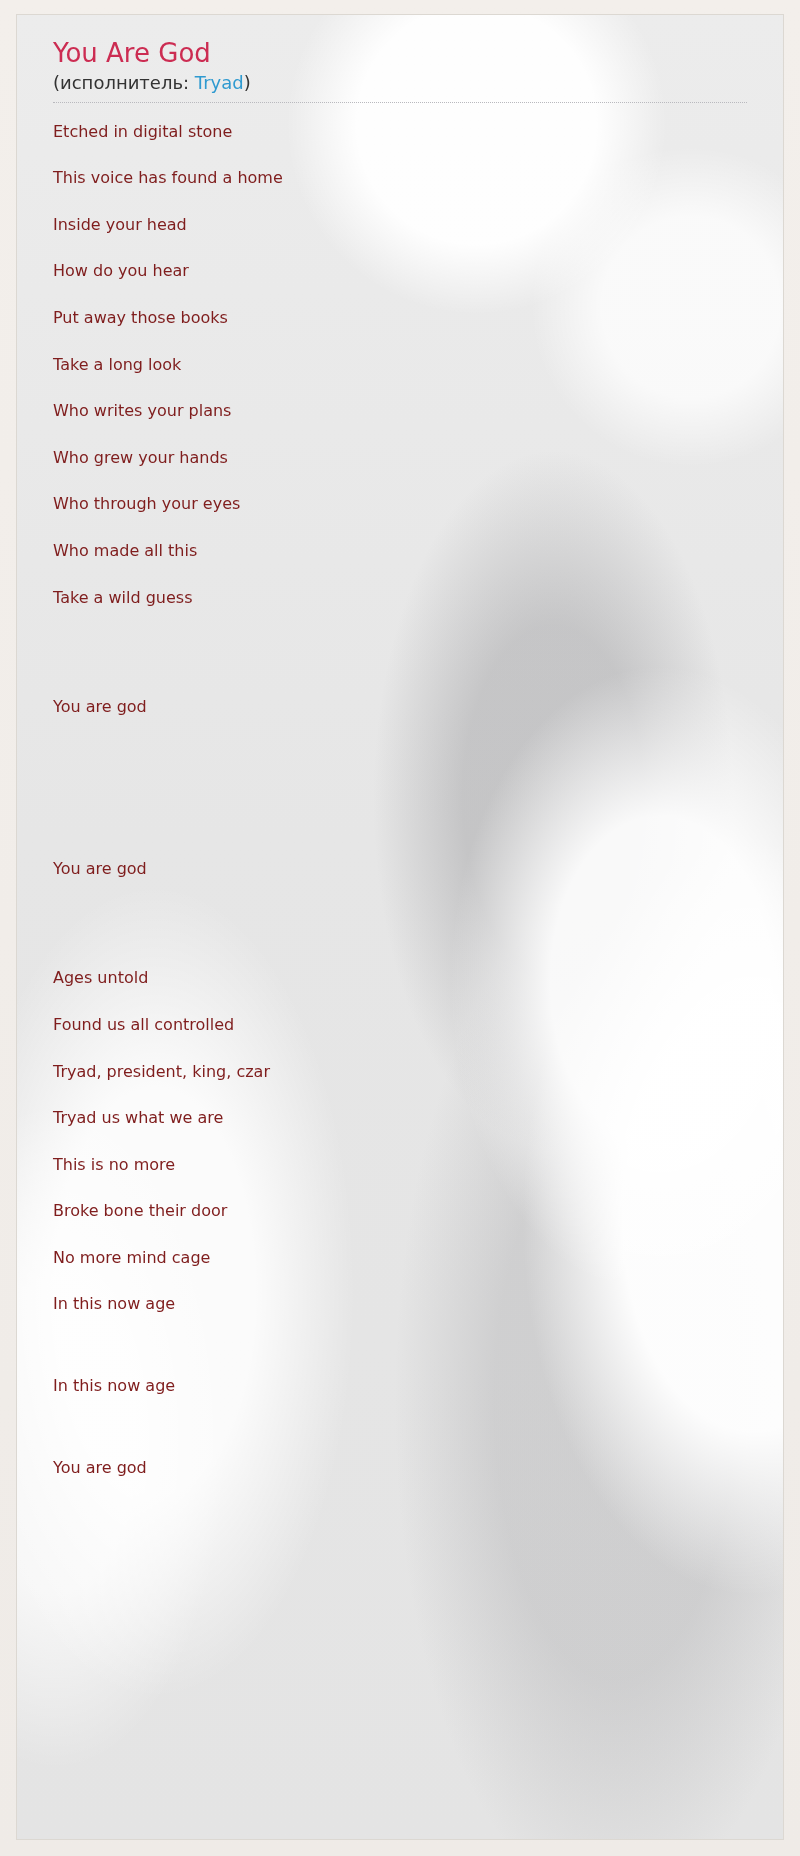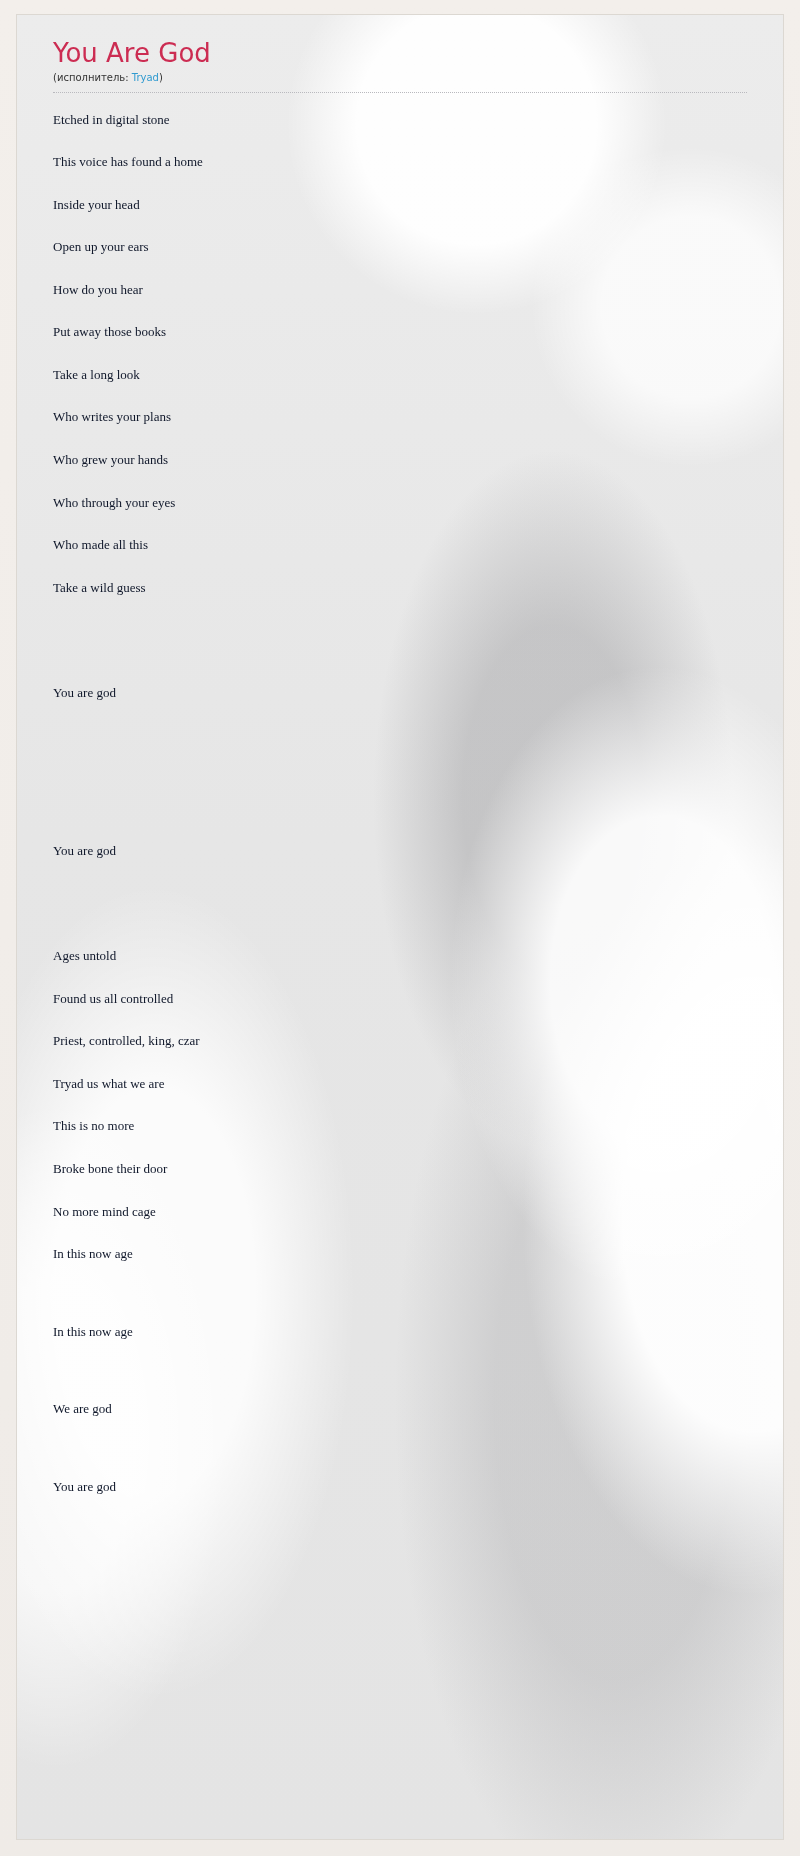"(исполнитель: Tryad)" .artist-line { font-size: 10px -> 18px }
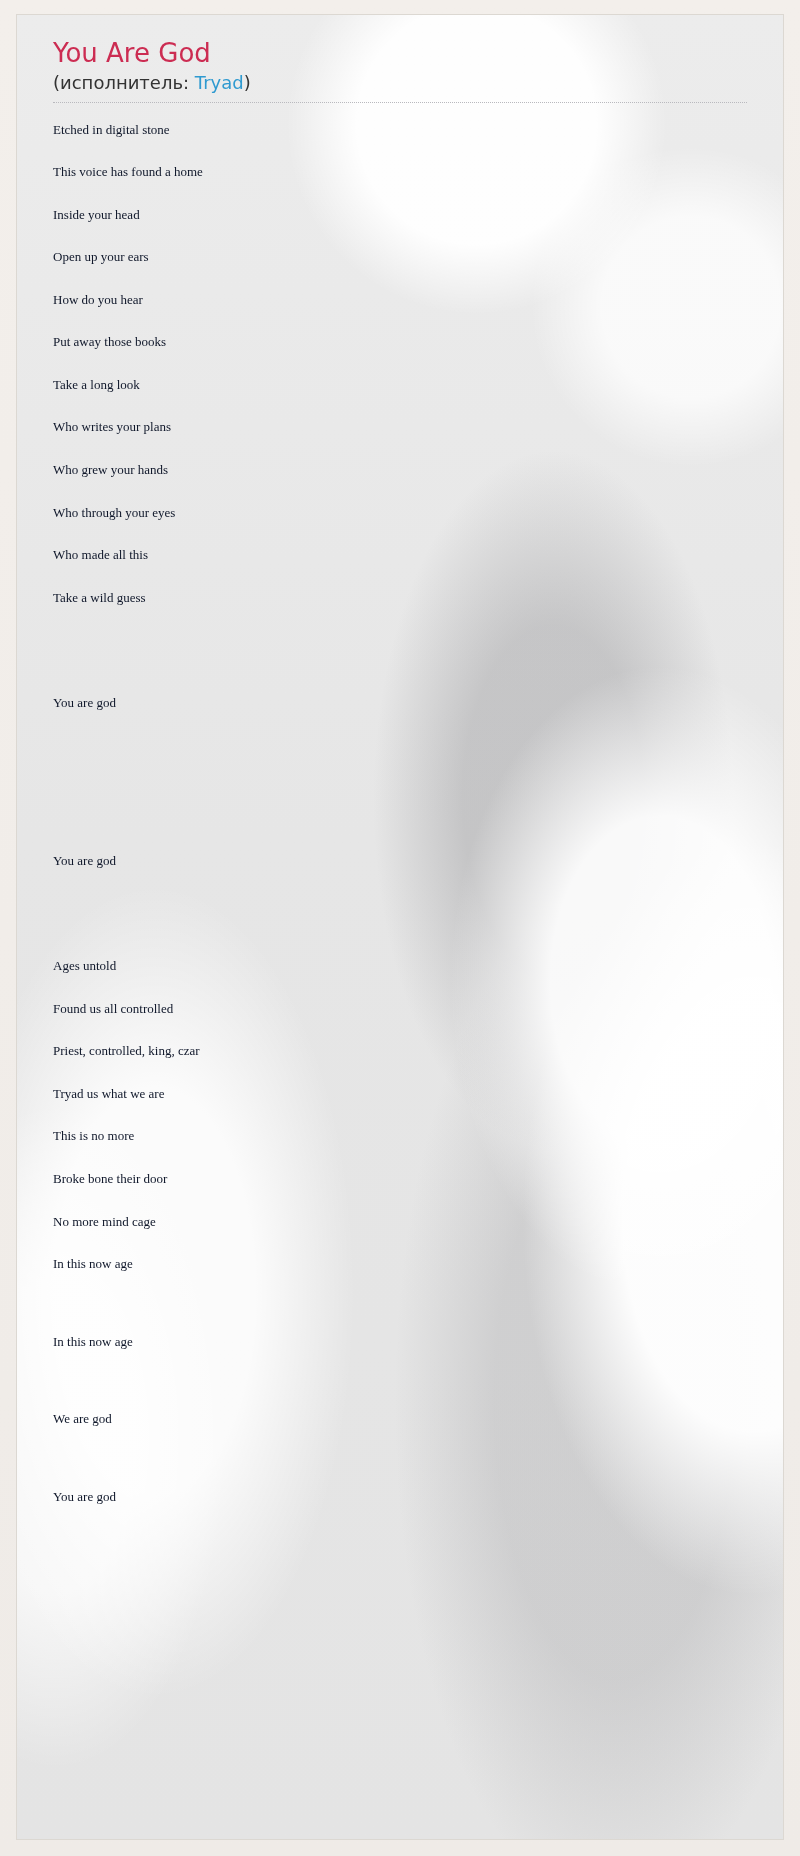"Etched in digital stone" .lyrics { color: #0f172a -> #7f1d1d; font-family: Liberation Serif, serif -> none; font-size: 13px -> 16px }
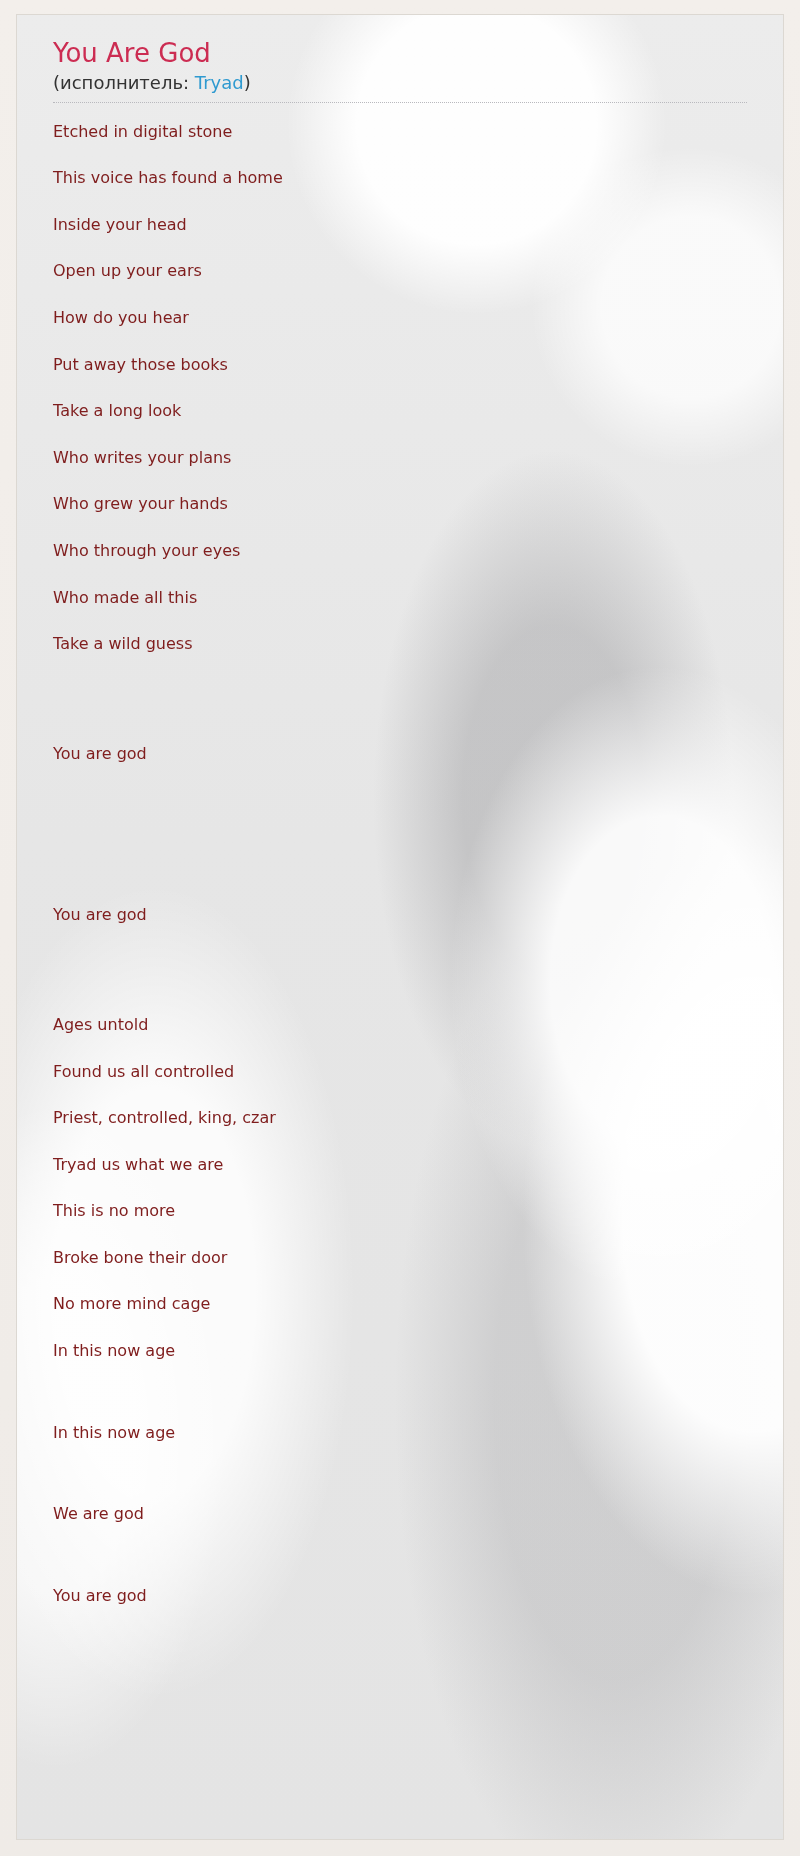"Open up your ears" p.lyric-line { html: <p>Open up your ears</p> -> none }
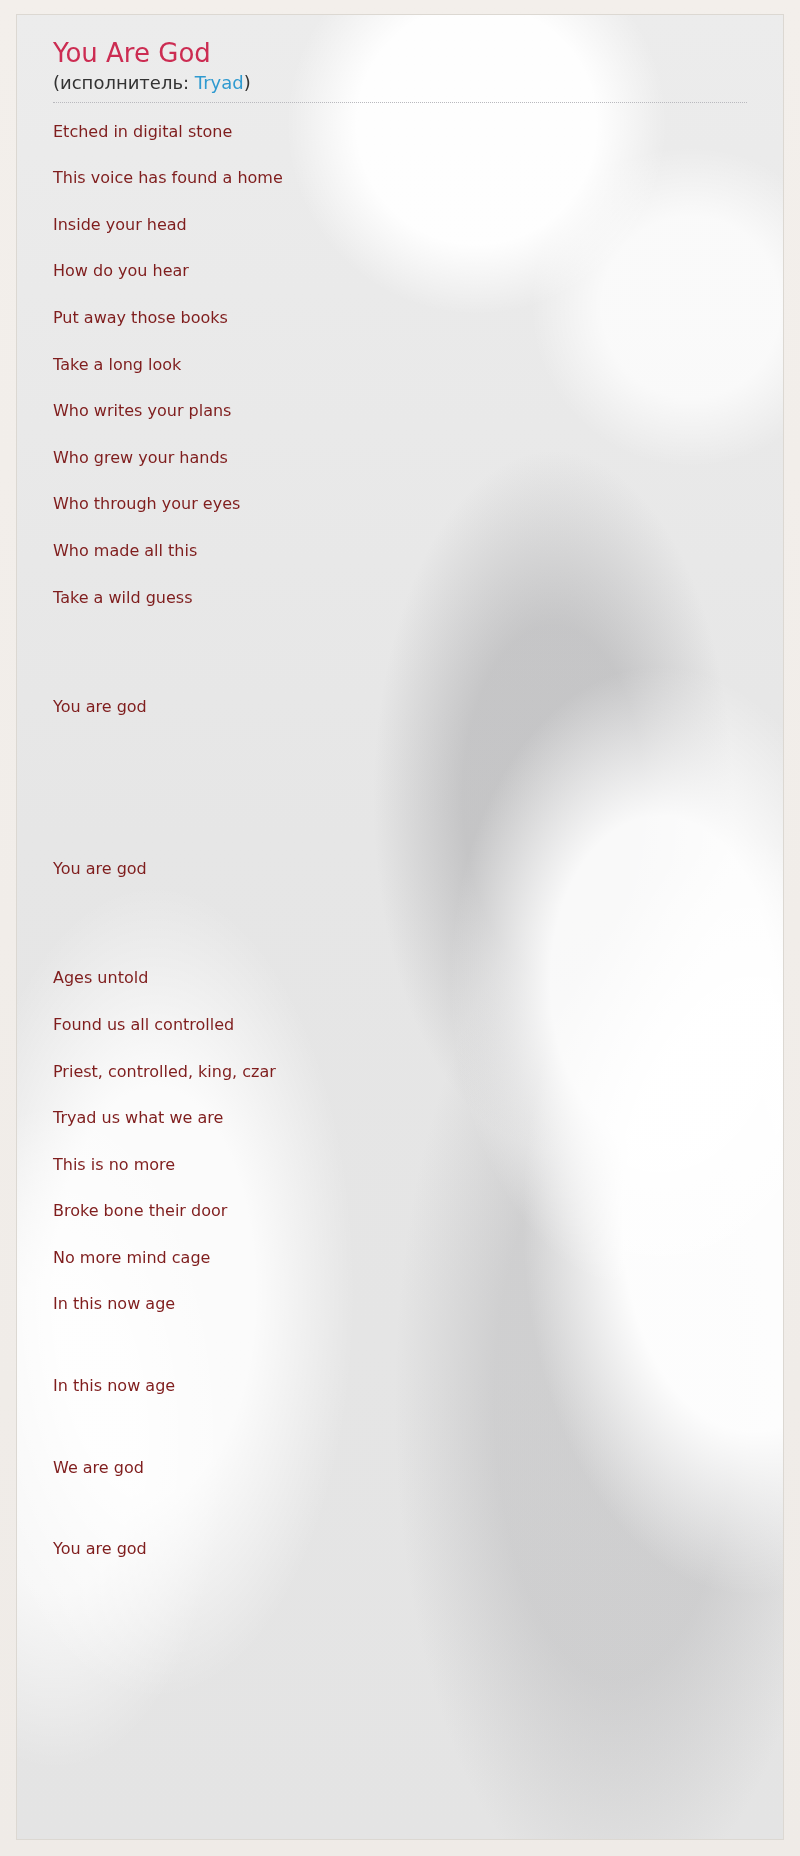"Priest, controlled, king, czar" p.lyric-line { text: Priest, controlled -> Tryad, president }
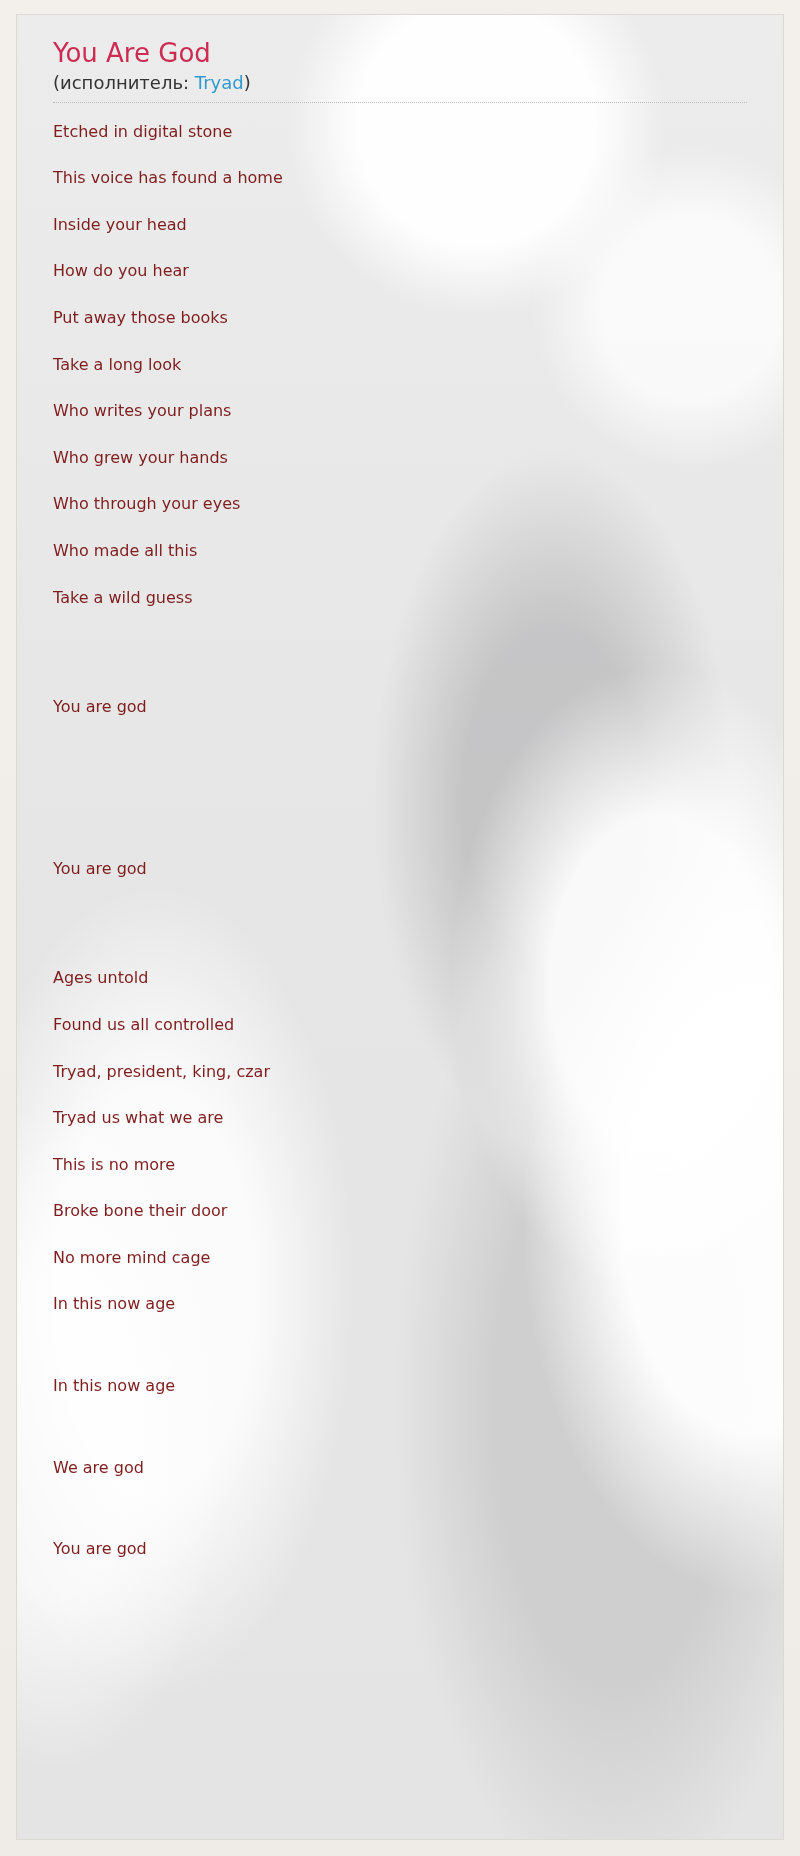"We are god" p.lyric-line { html: <p>We are god</p> -> none }
